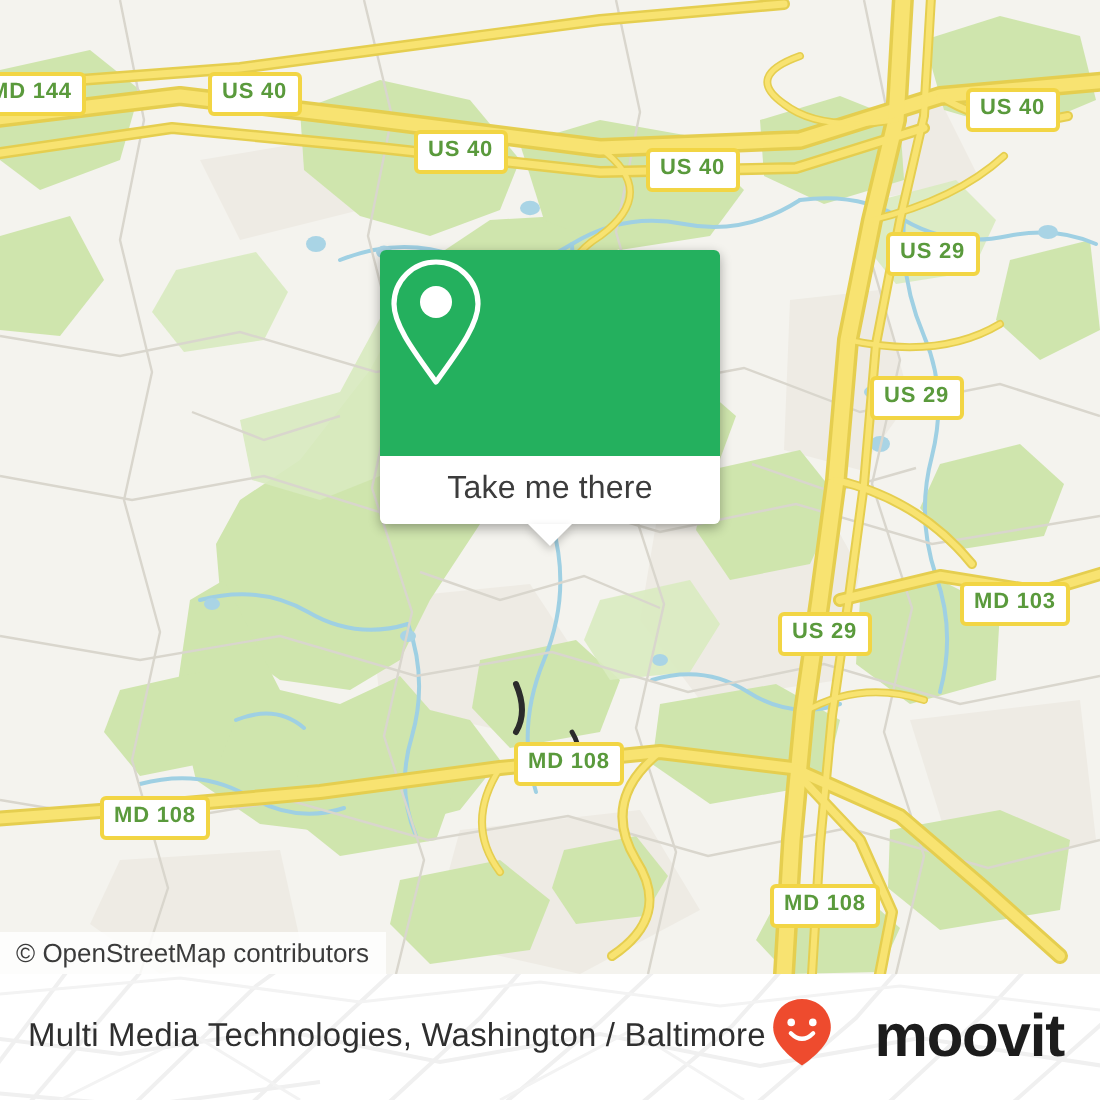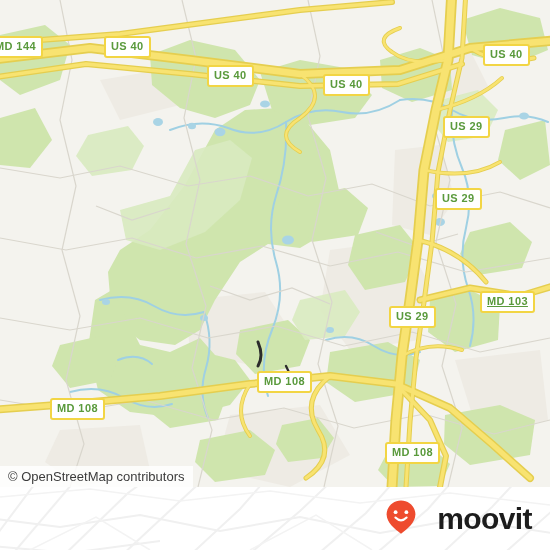"Take me there" div.card { html: none -> <div> <div> <span> <svg> <path></path> <circle></circle> </svg> </span> </div> <div>Take me there</div> <div></div> </div> }
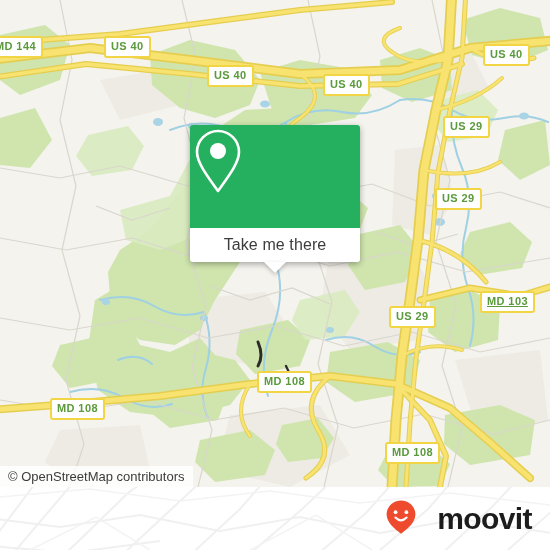"MD 103" div.shield { text-decoration: underline -> none }
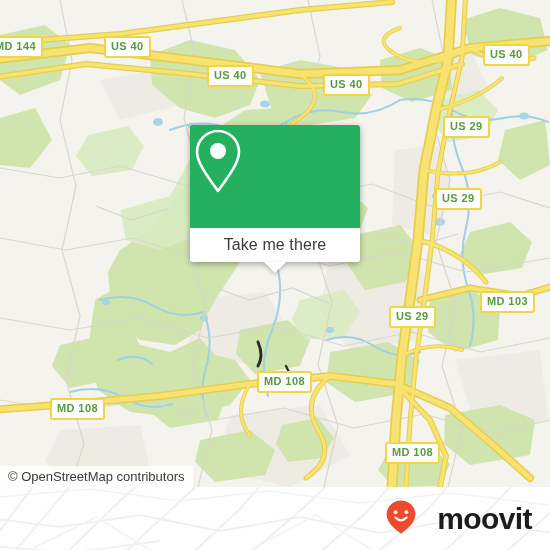"Multi Media Technologies, Washington /" div.place-title { html: none -> <div>Multi Media Technologies, Washington / Baltimore</div> }
